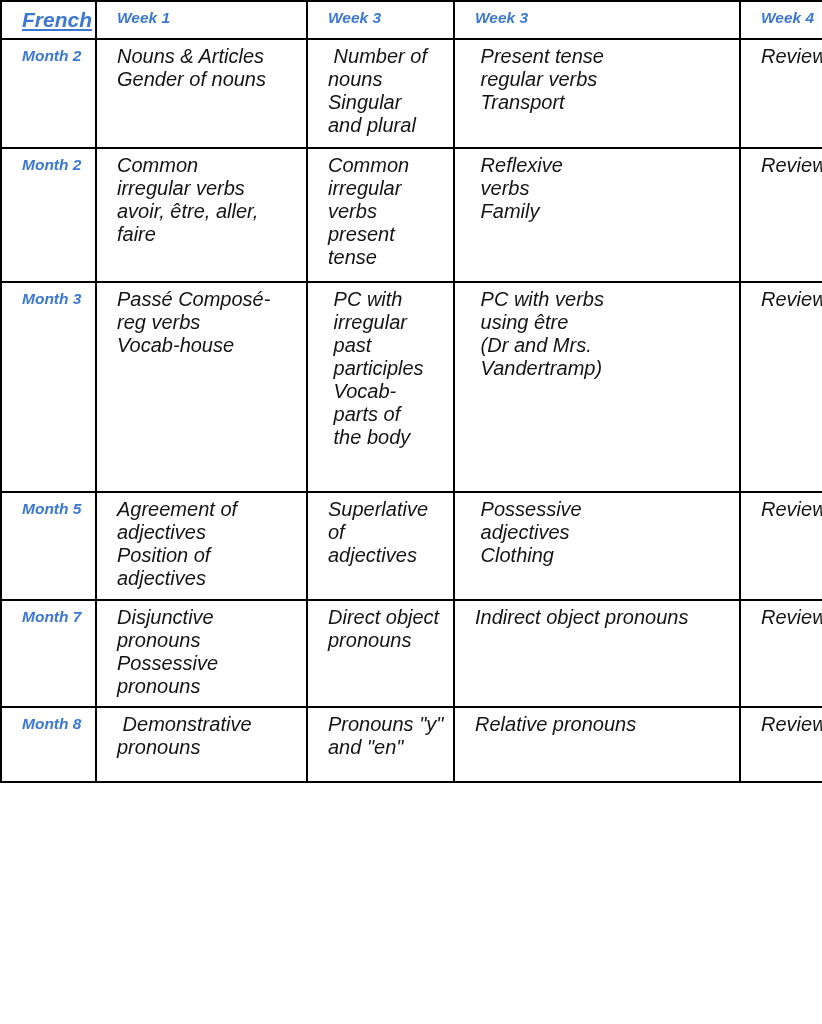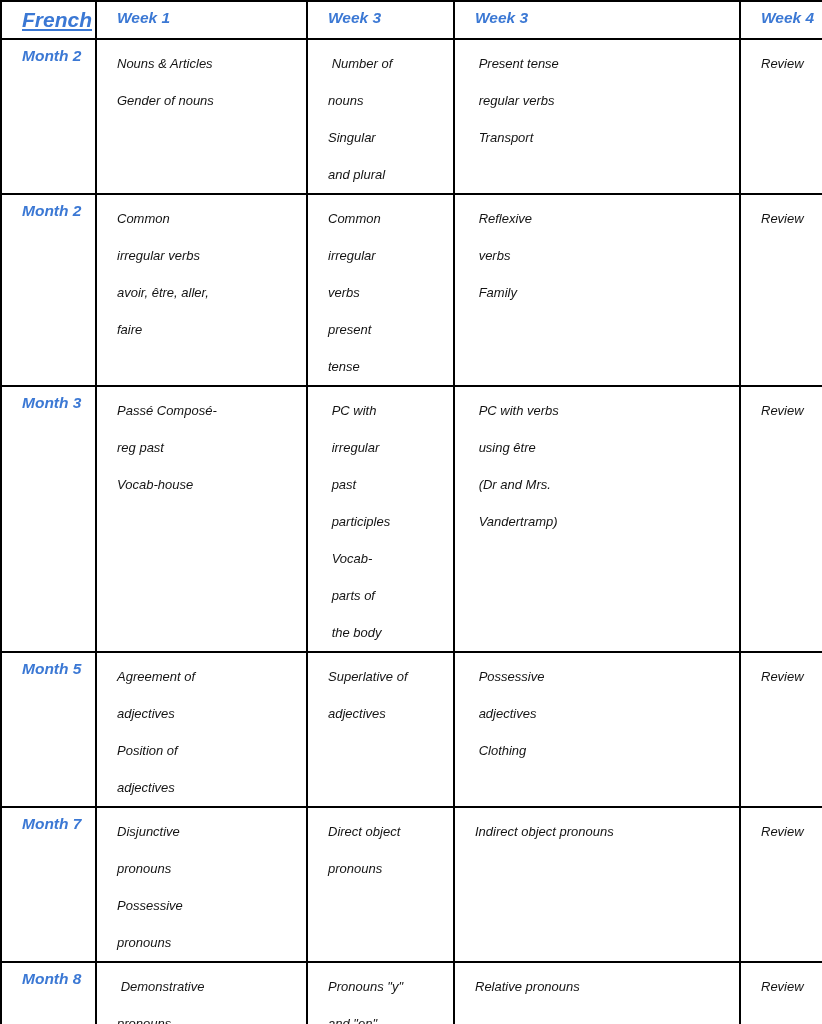"Nouns & Articles" td.cell { font-size: 13px -> 20px; line-height: 37px -> 23px }
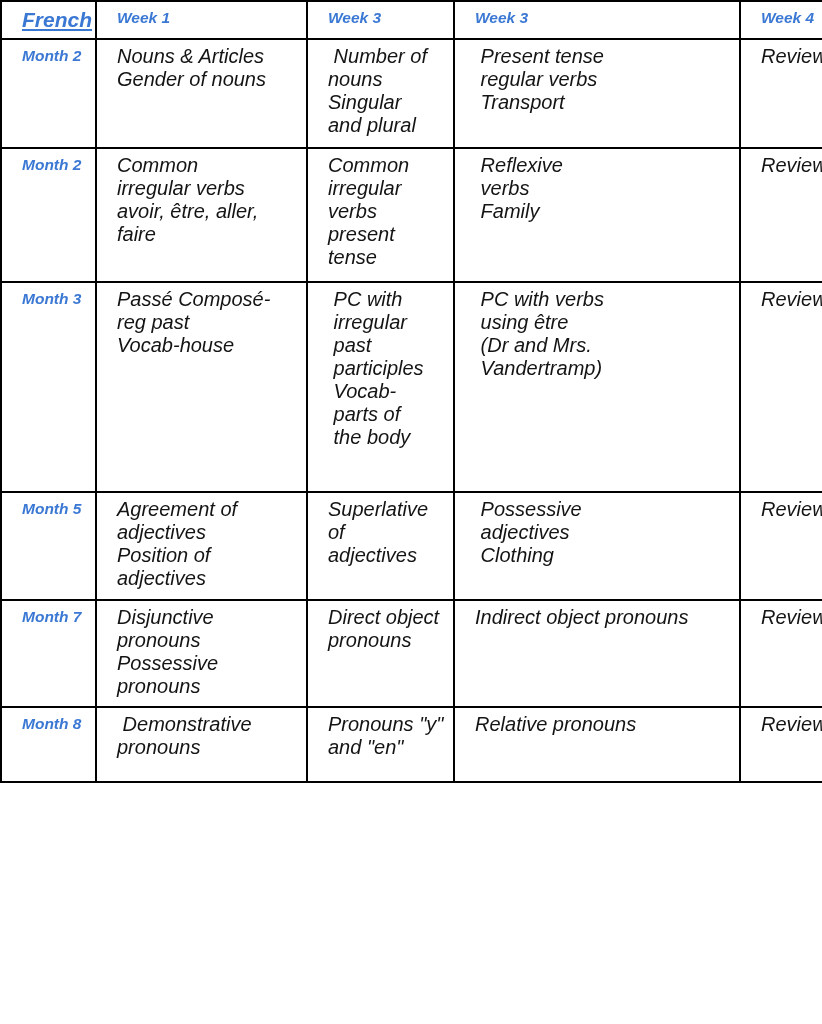"Passé Composé-" td.cell { text: past -> verbs }
